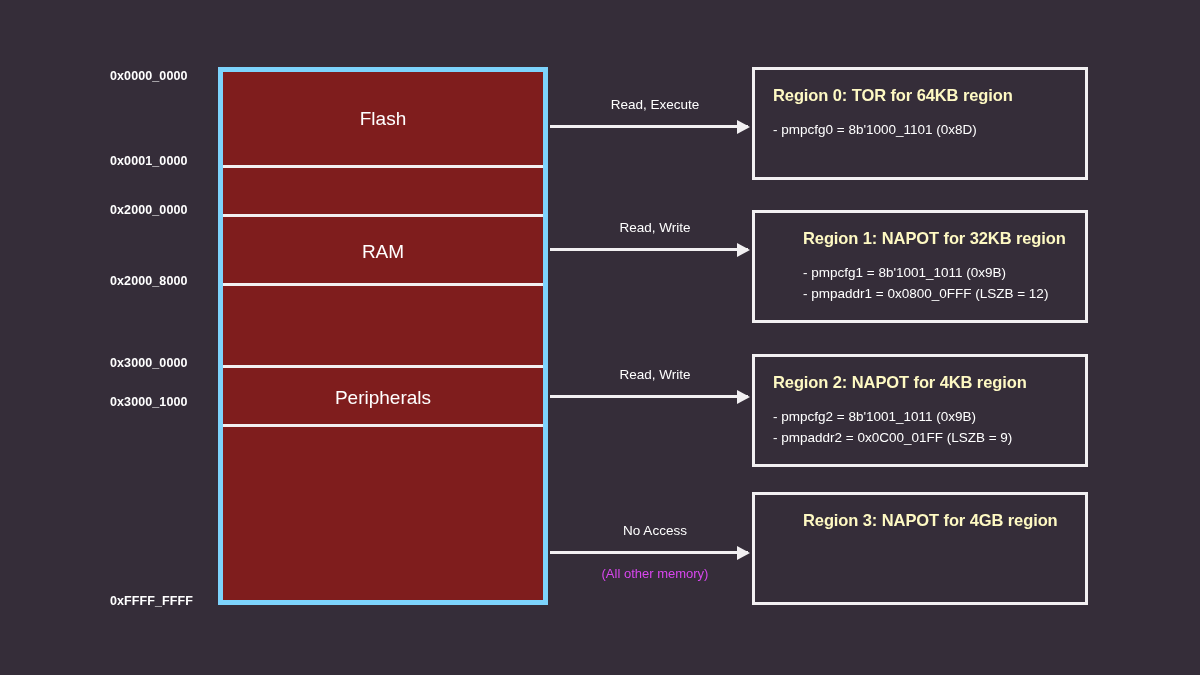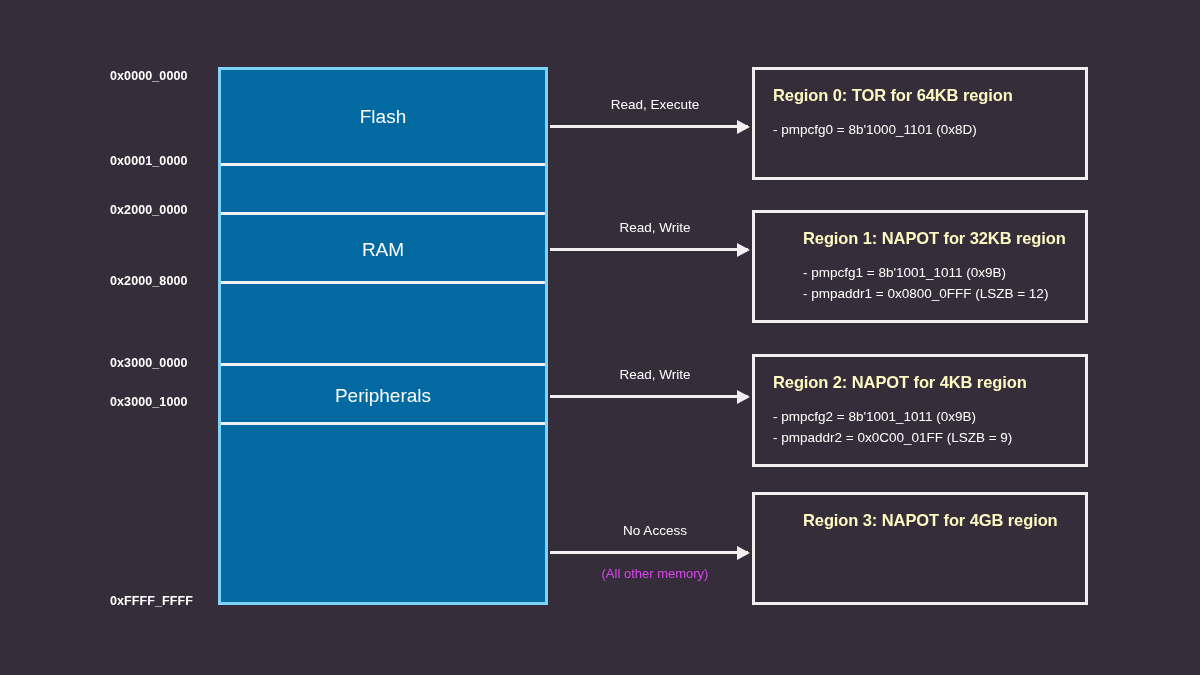"Flash" #memmap { background: #0369a1 -> #7f1d1d; border: 3px solid #7dd3fc -> 5px solid #7dd3fc }
